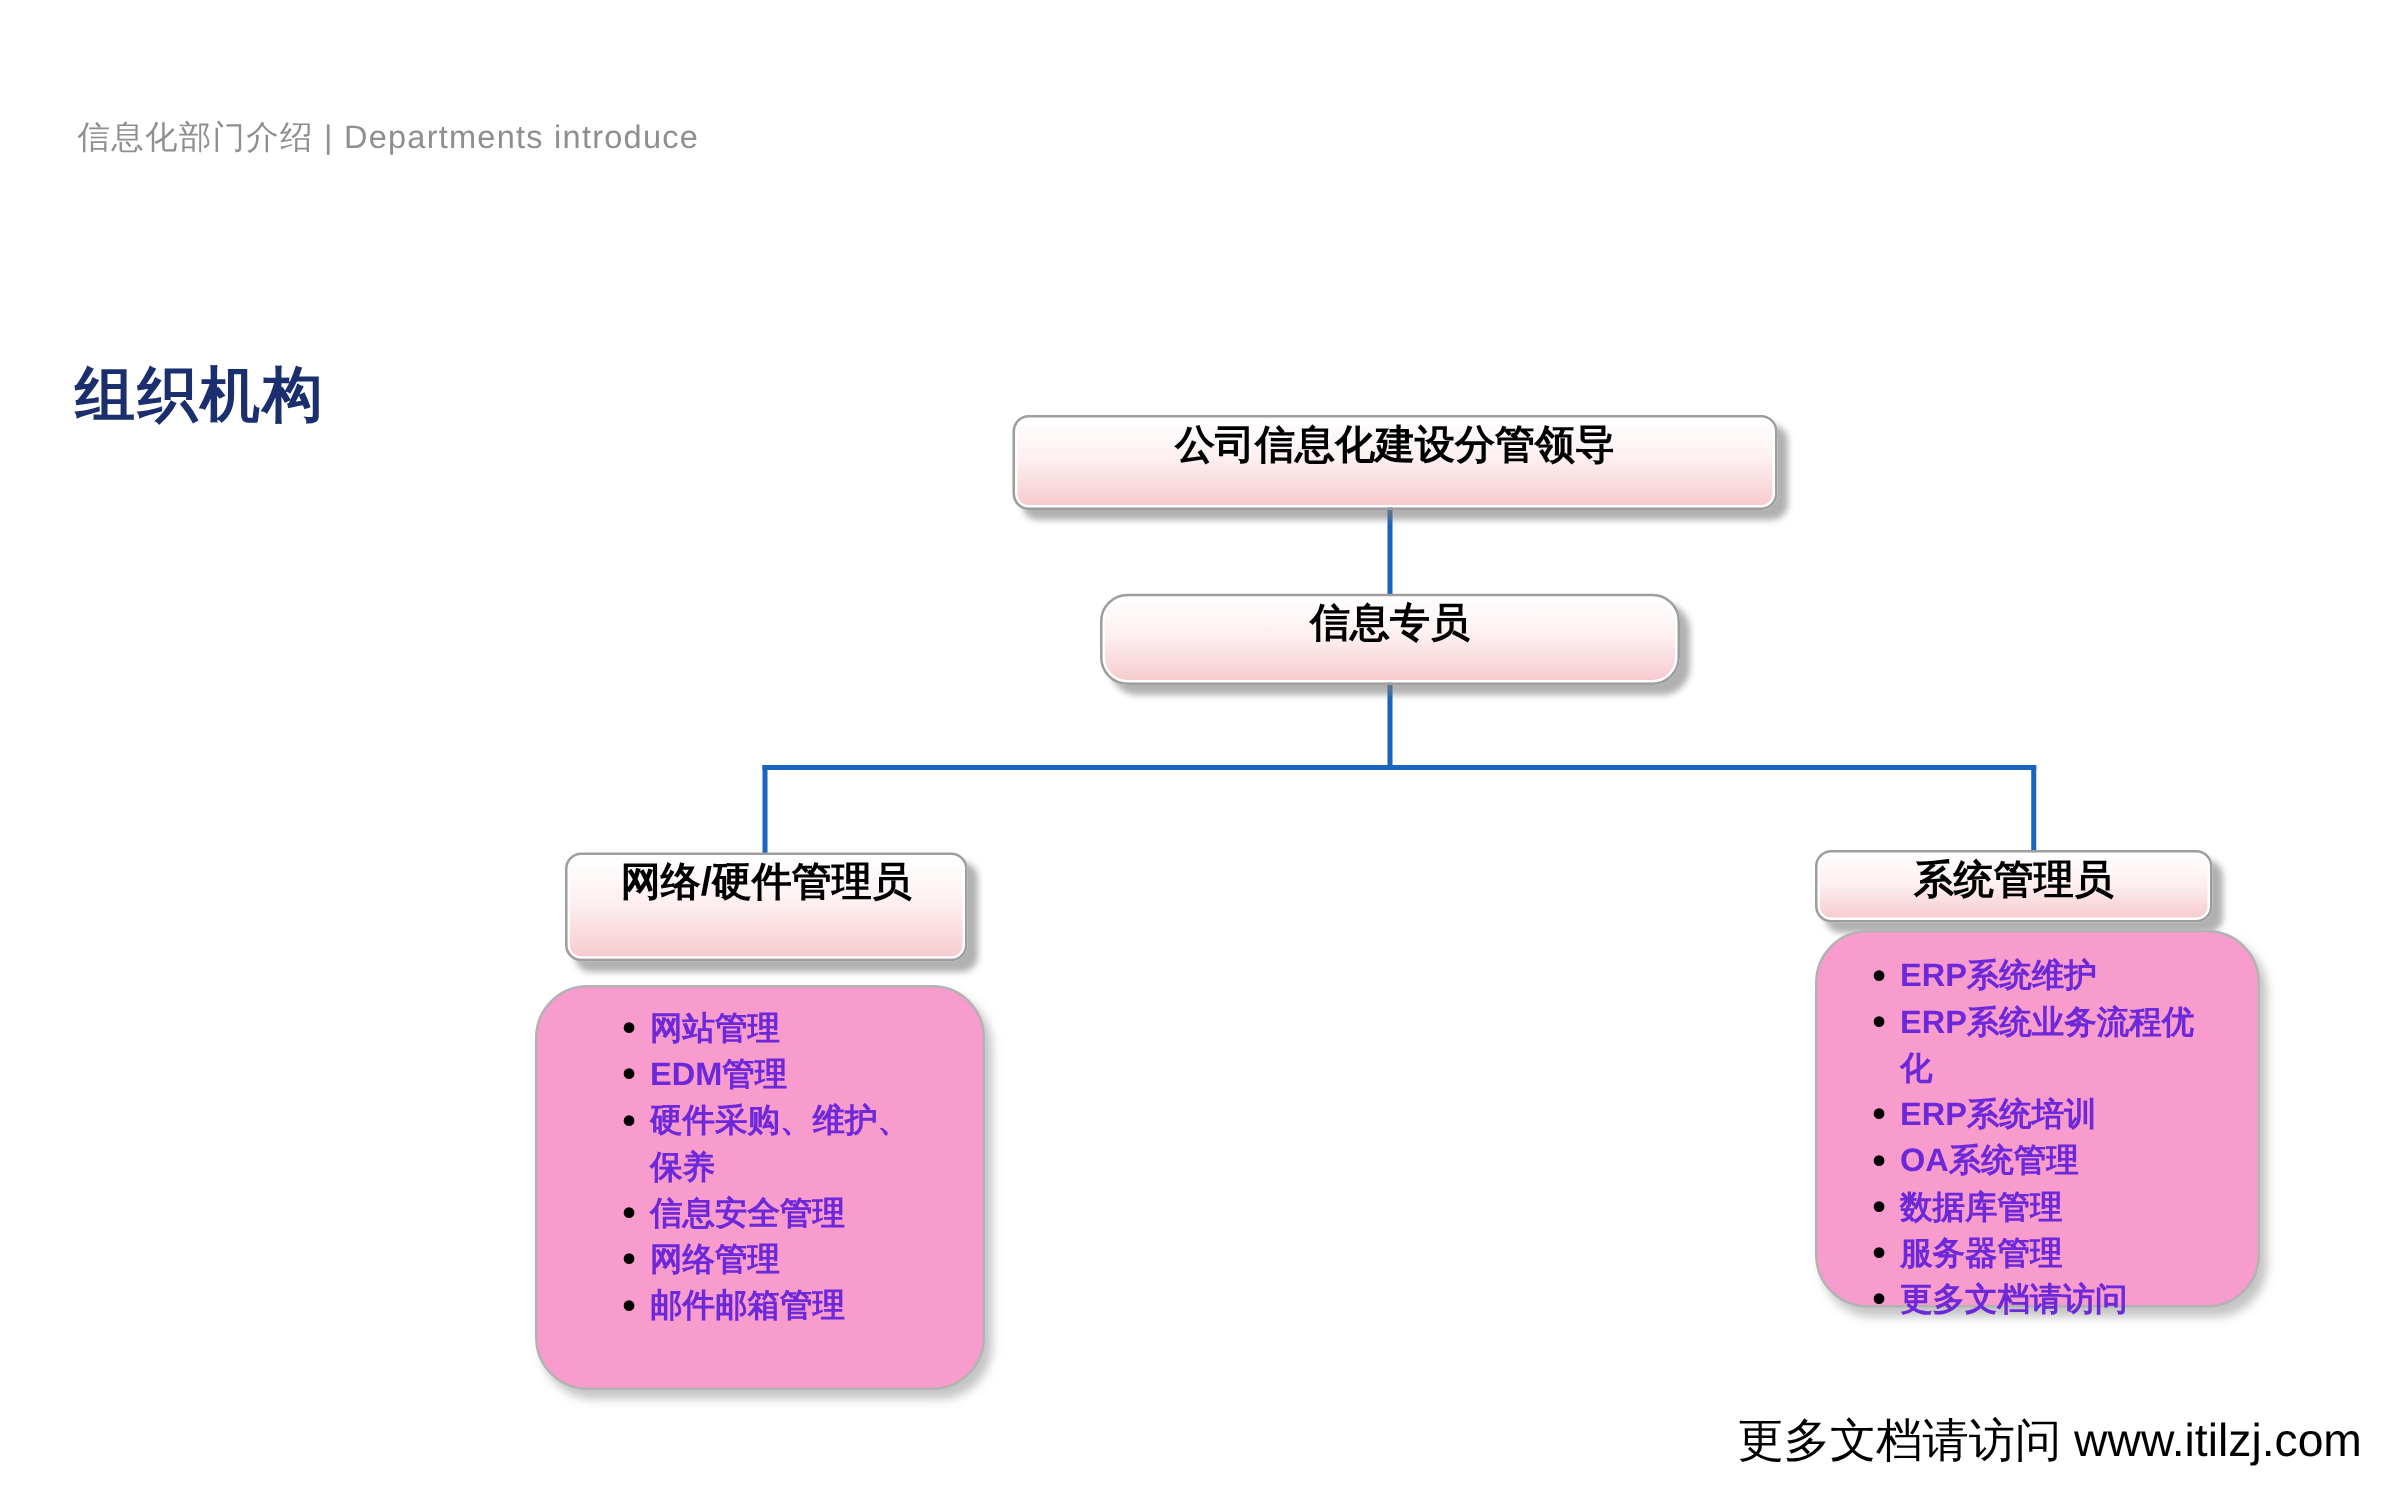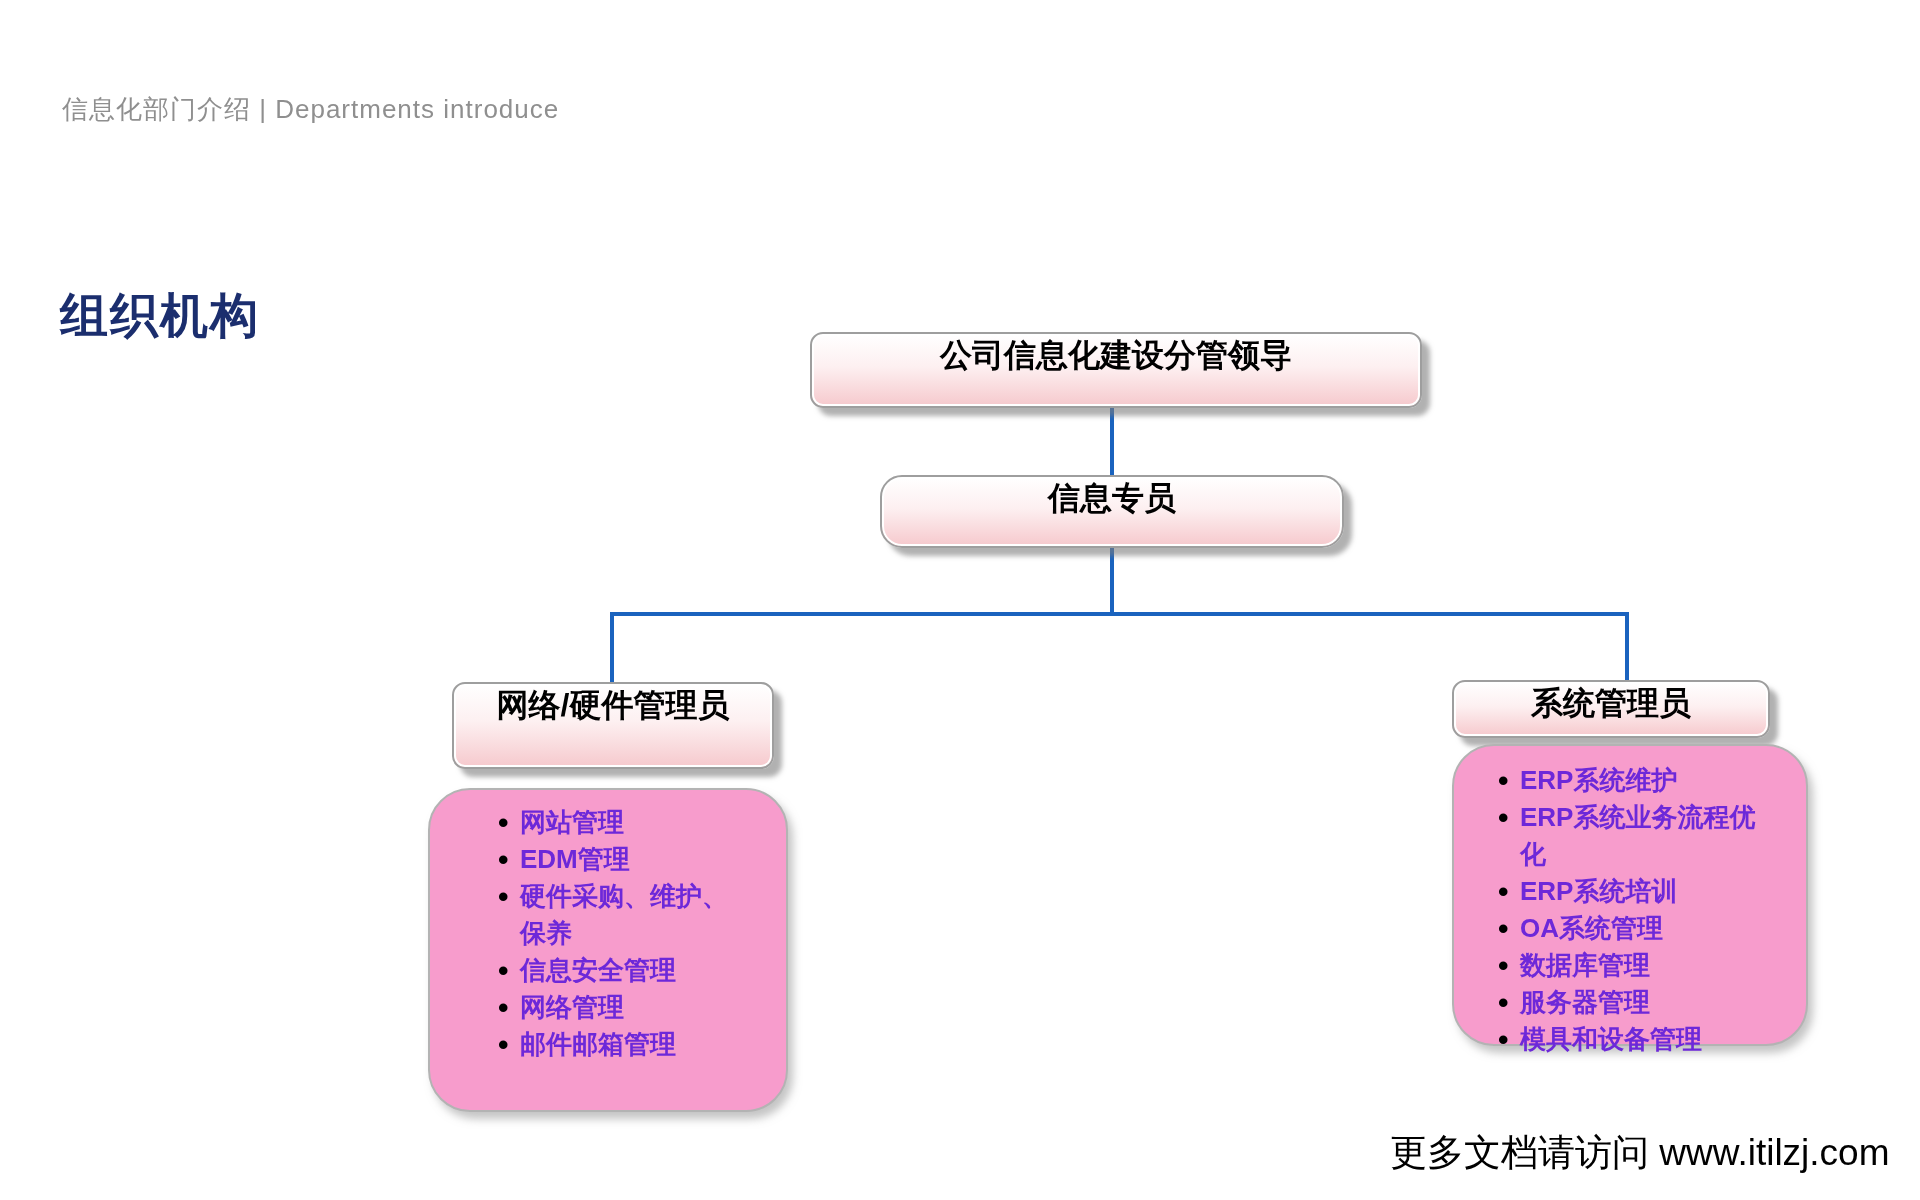"模具和设备管理" li { text: 模具和设备管理 -> 更多文档请访问 }
